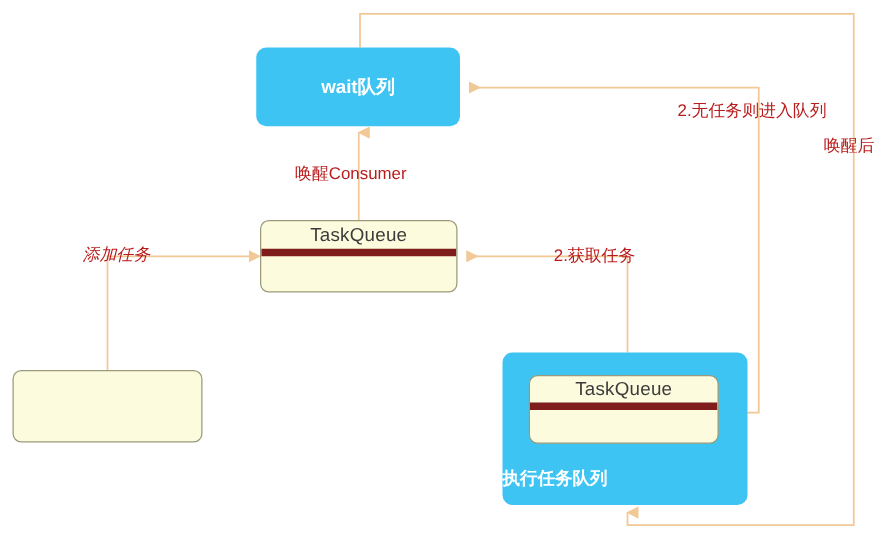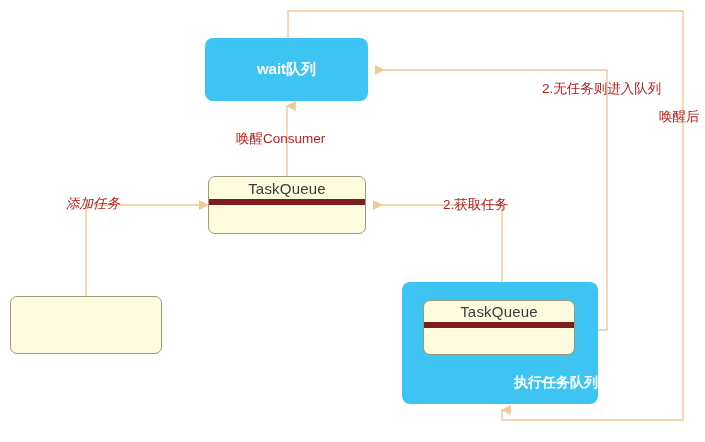"执行任务队列" .blue-label { text-align: right -> left }
